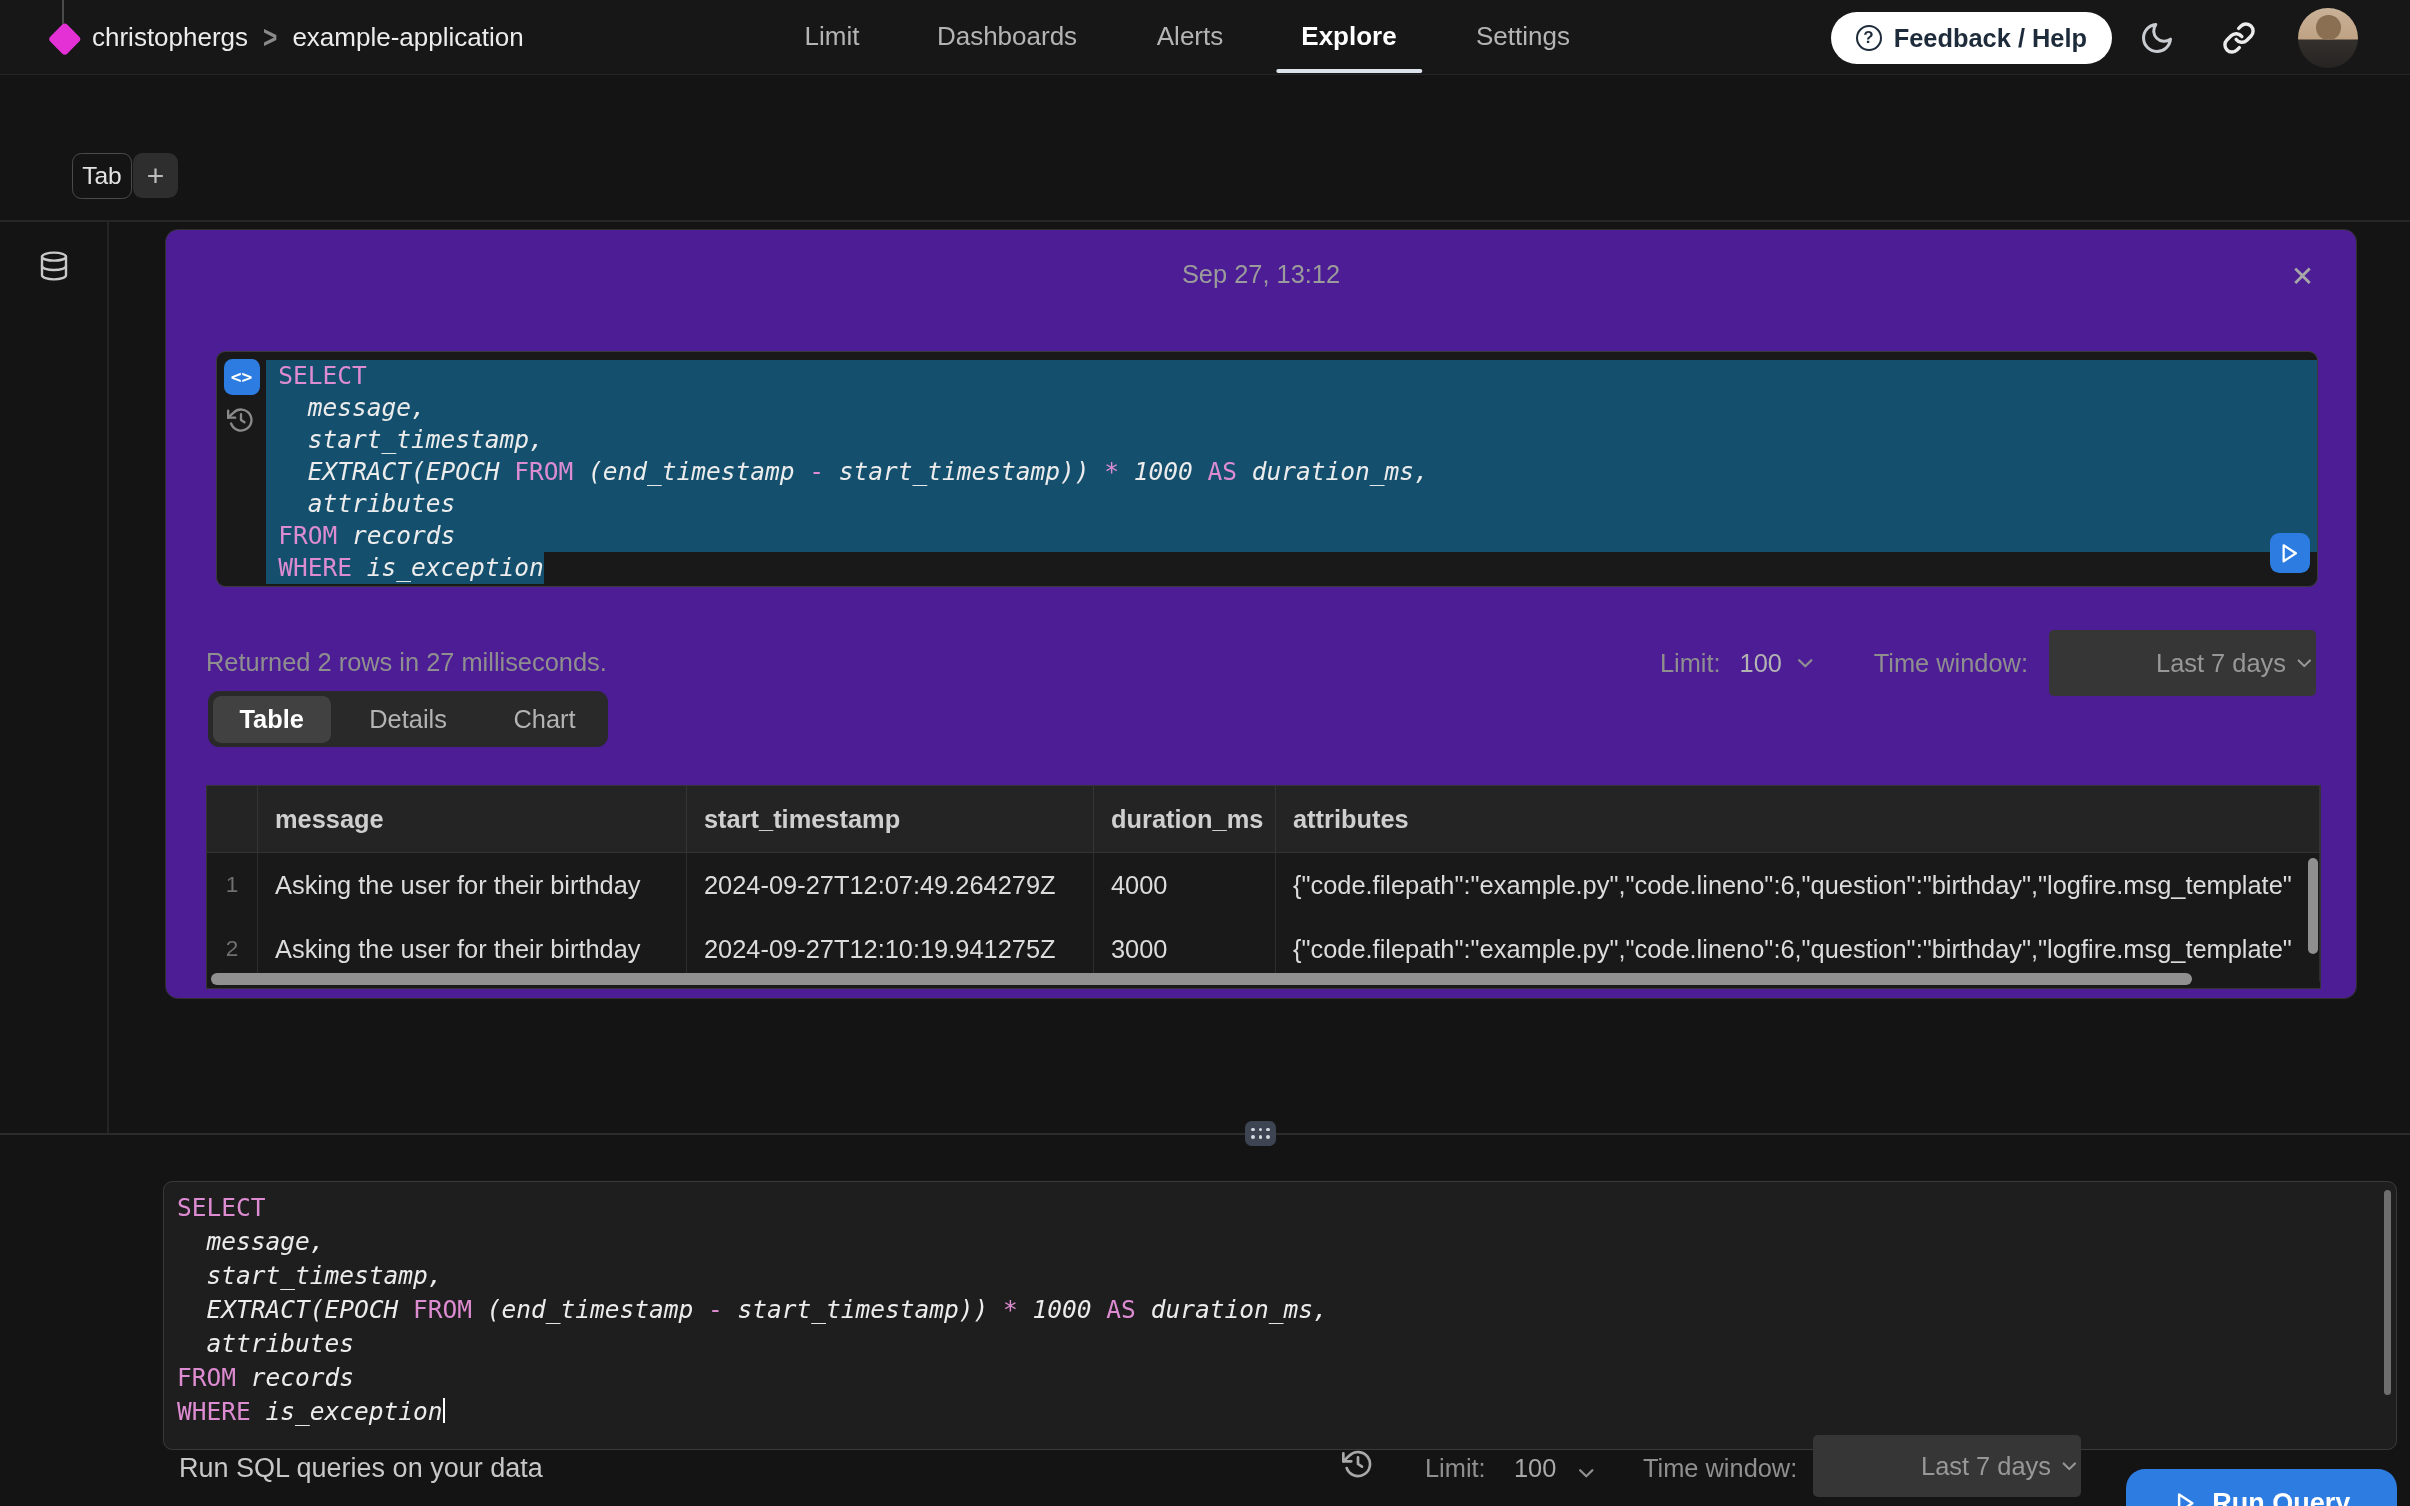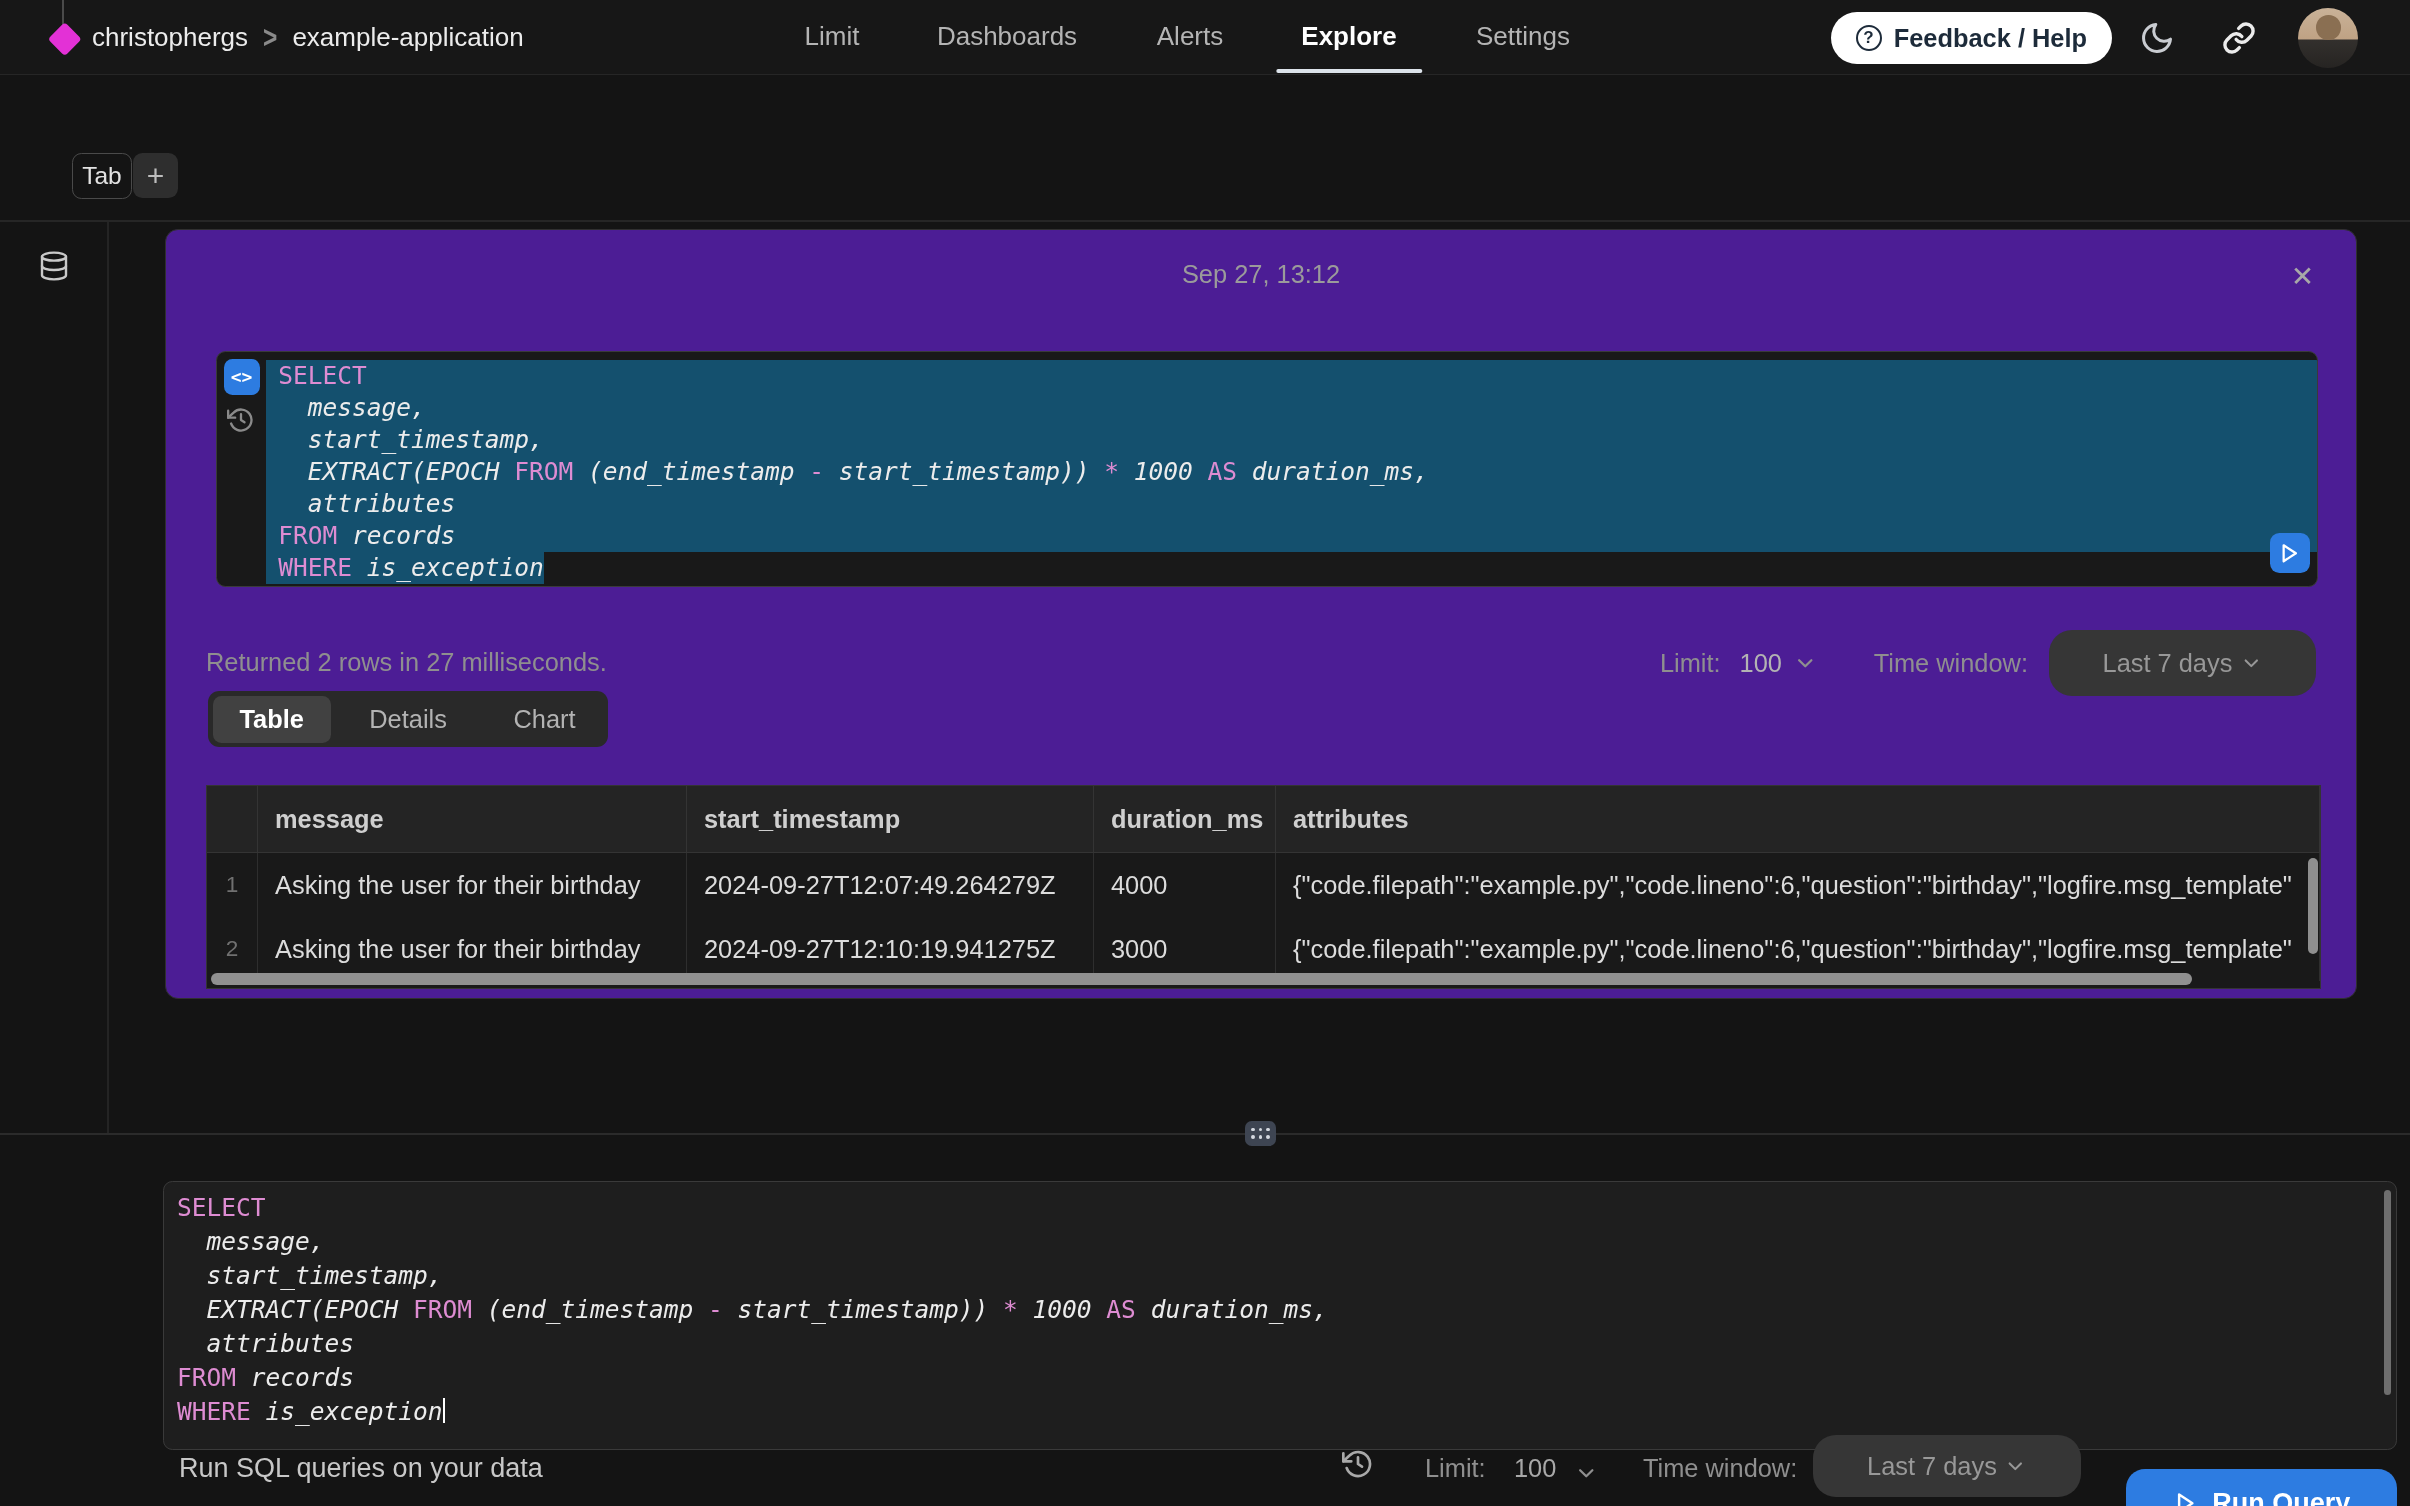"Last 7 days" .last7btn { border-radius: 23px -> 5px; justify-content: center -> flex-end }
